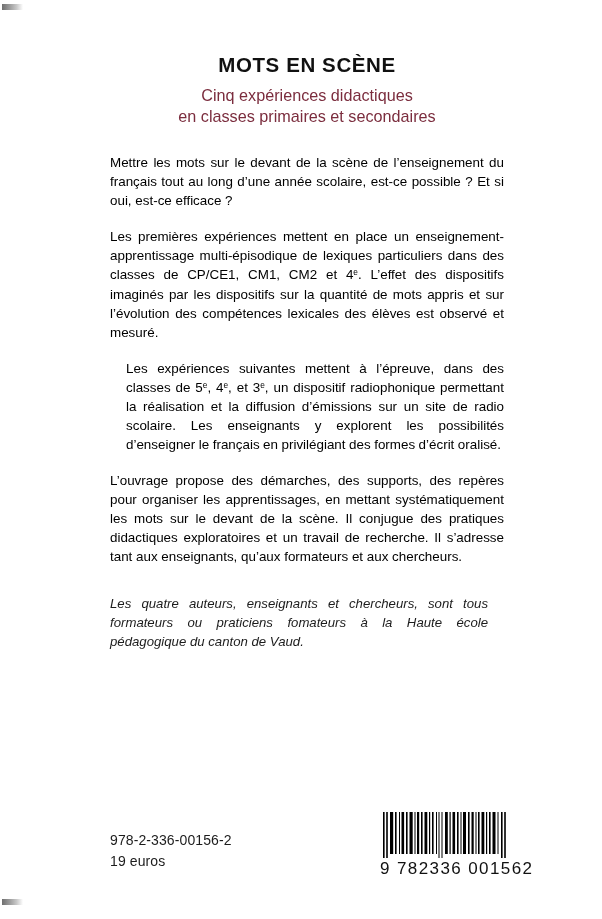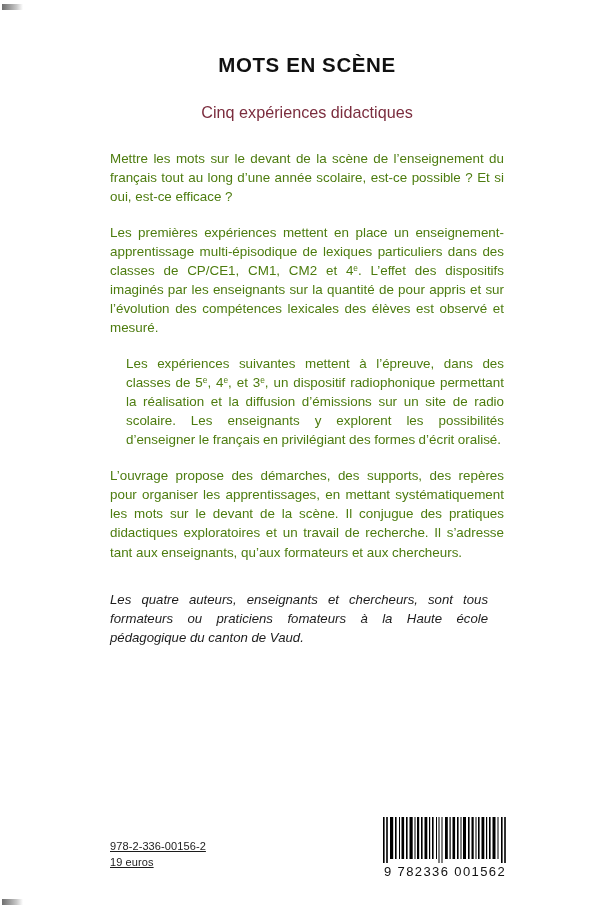"Cinq expériences didactiques" .subtitle { margin: 25px 0 0 0 -> 8px 0 0 0 }
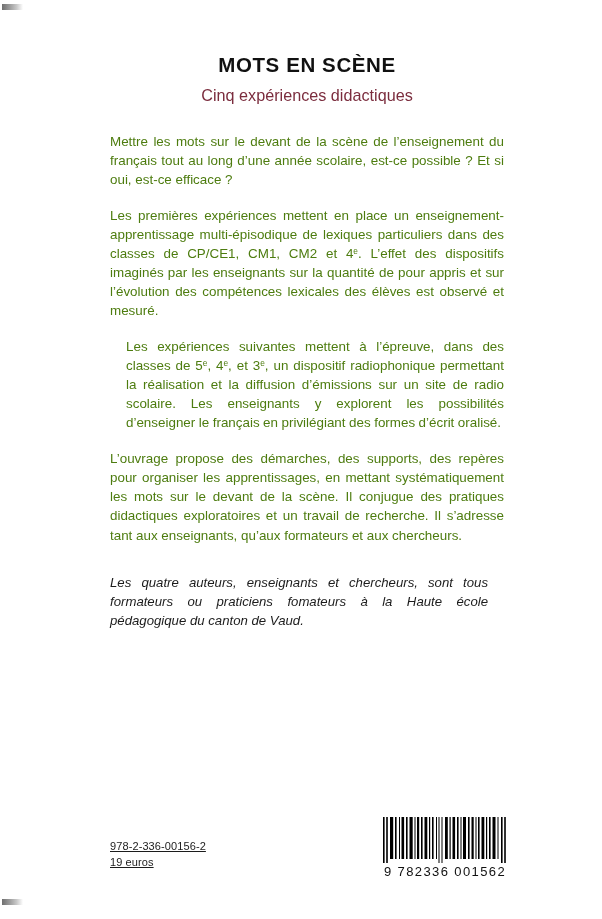"en classes primaires et secondaires" span.line { html: none -> <span>en classes primaires et secondaires</span> }
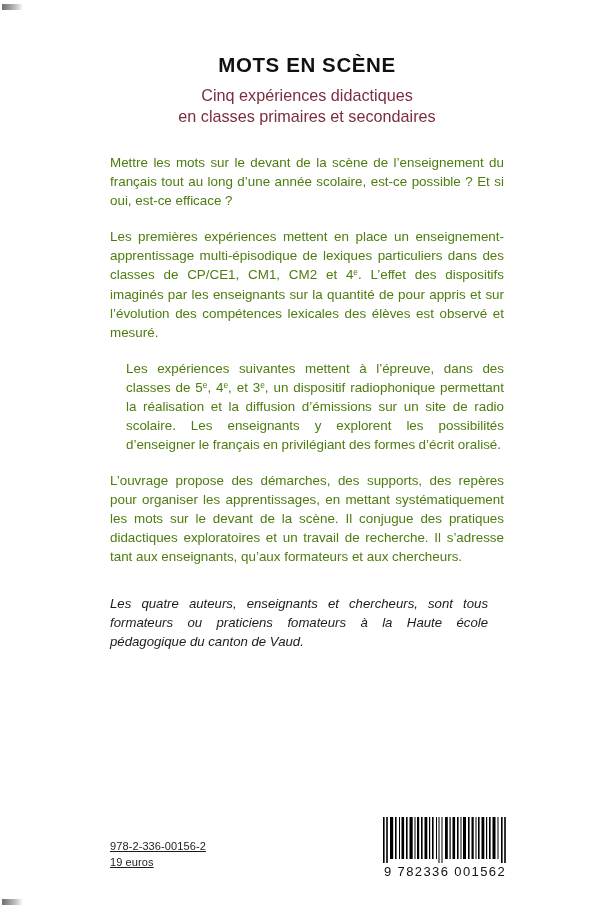"Mettre les mots sur le" .para { color: #4d7c0f -> #000000 }
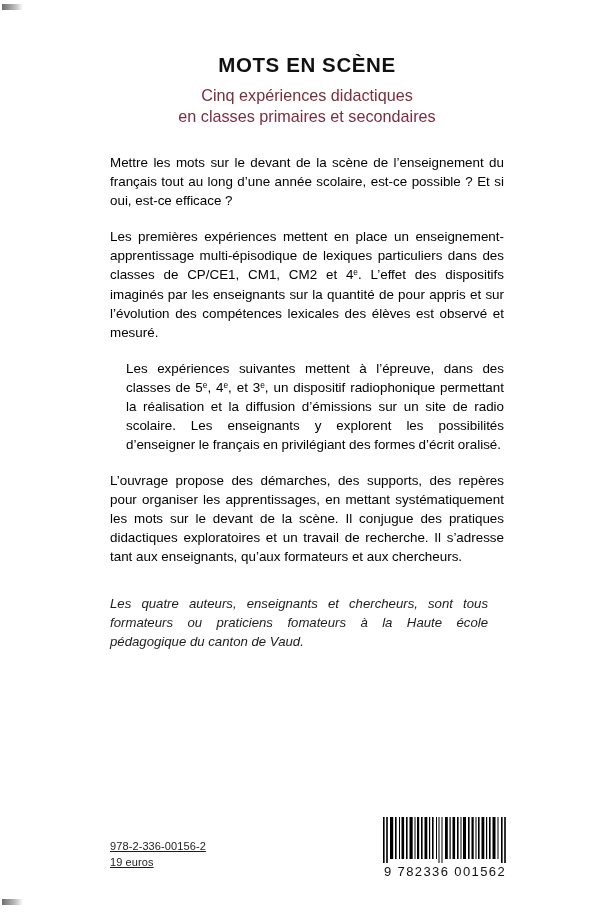". L’effet des dispositifs imaginés" span { text: enseignants sur la quantité de pour -> dispositifs sur la quantité de mots }
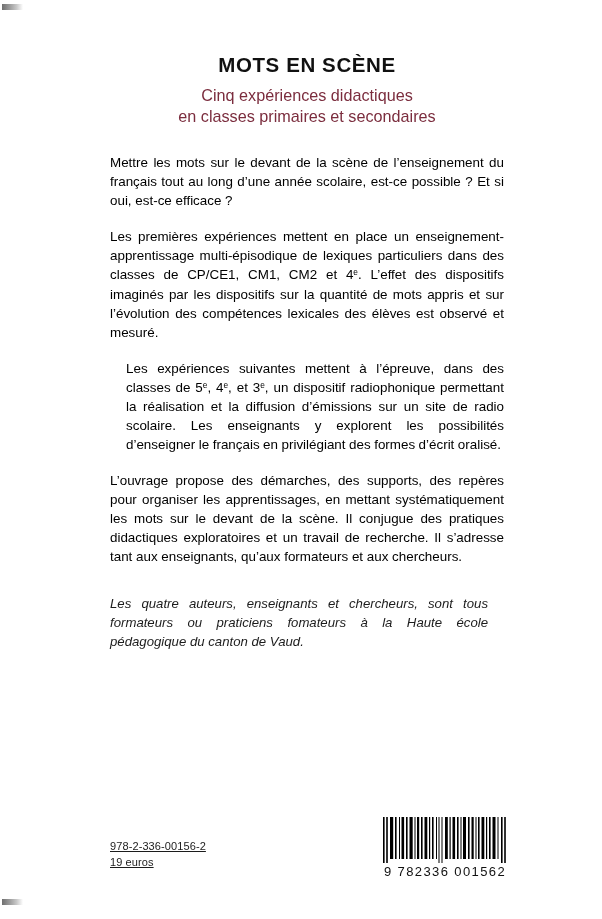"978-2-336-00156-2" .isbn-block { font-size: 11px -> 14px; text-decoration: underline -> none }
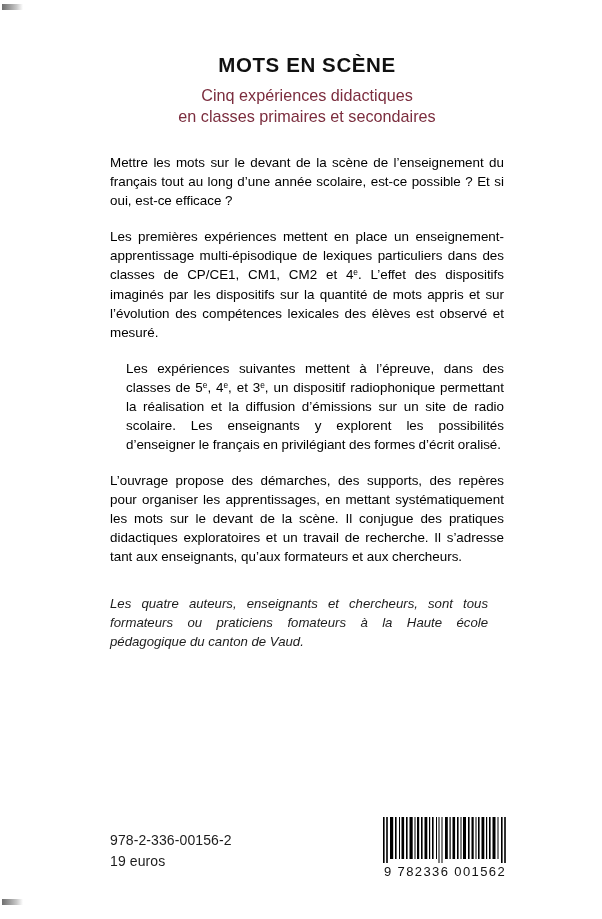"9 782336 001562" .barcode-digits { font-size: 13px -> 17px }
